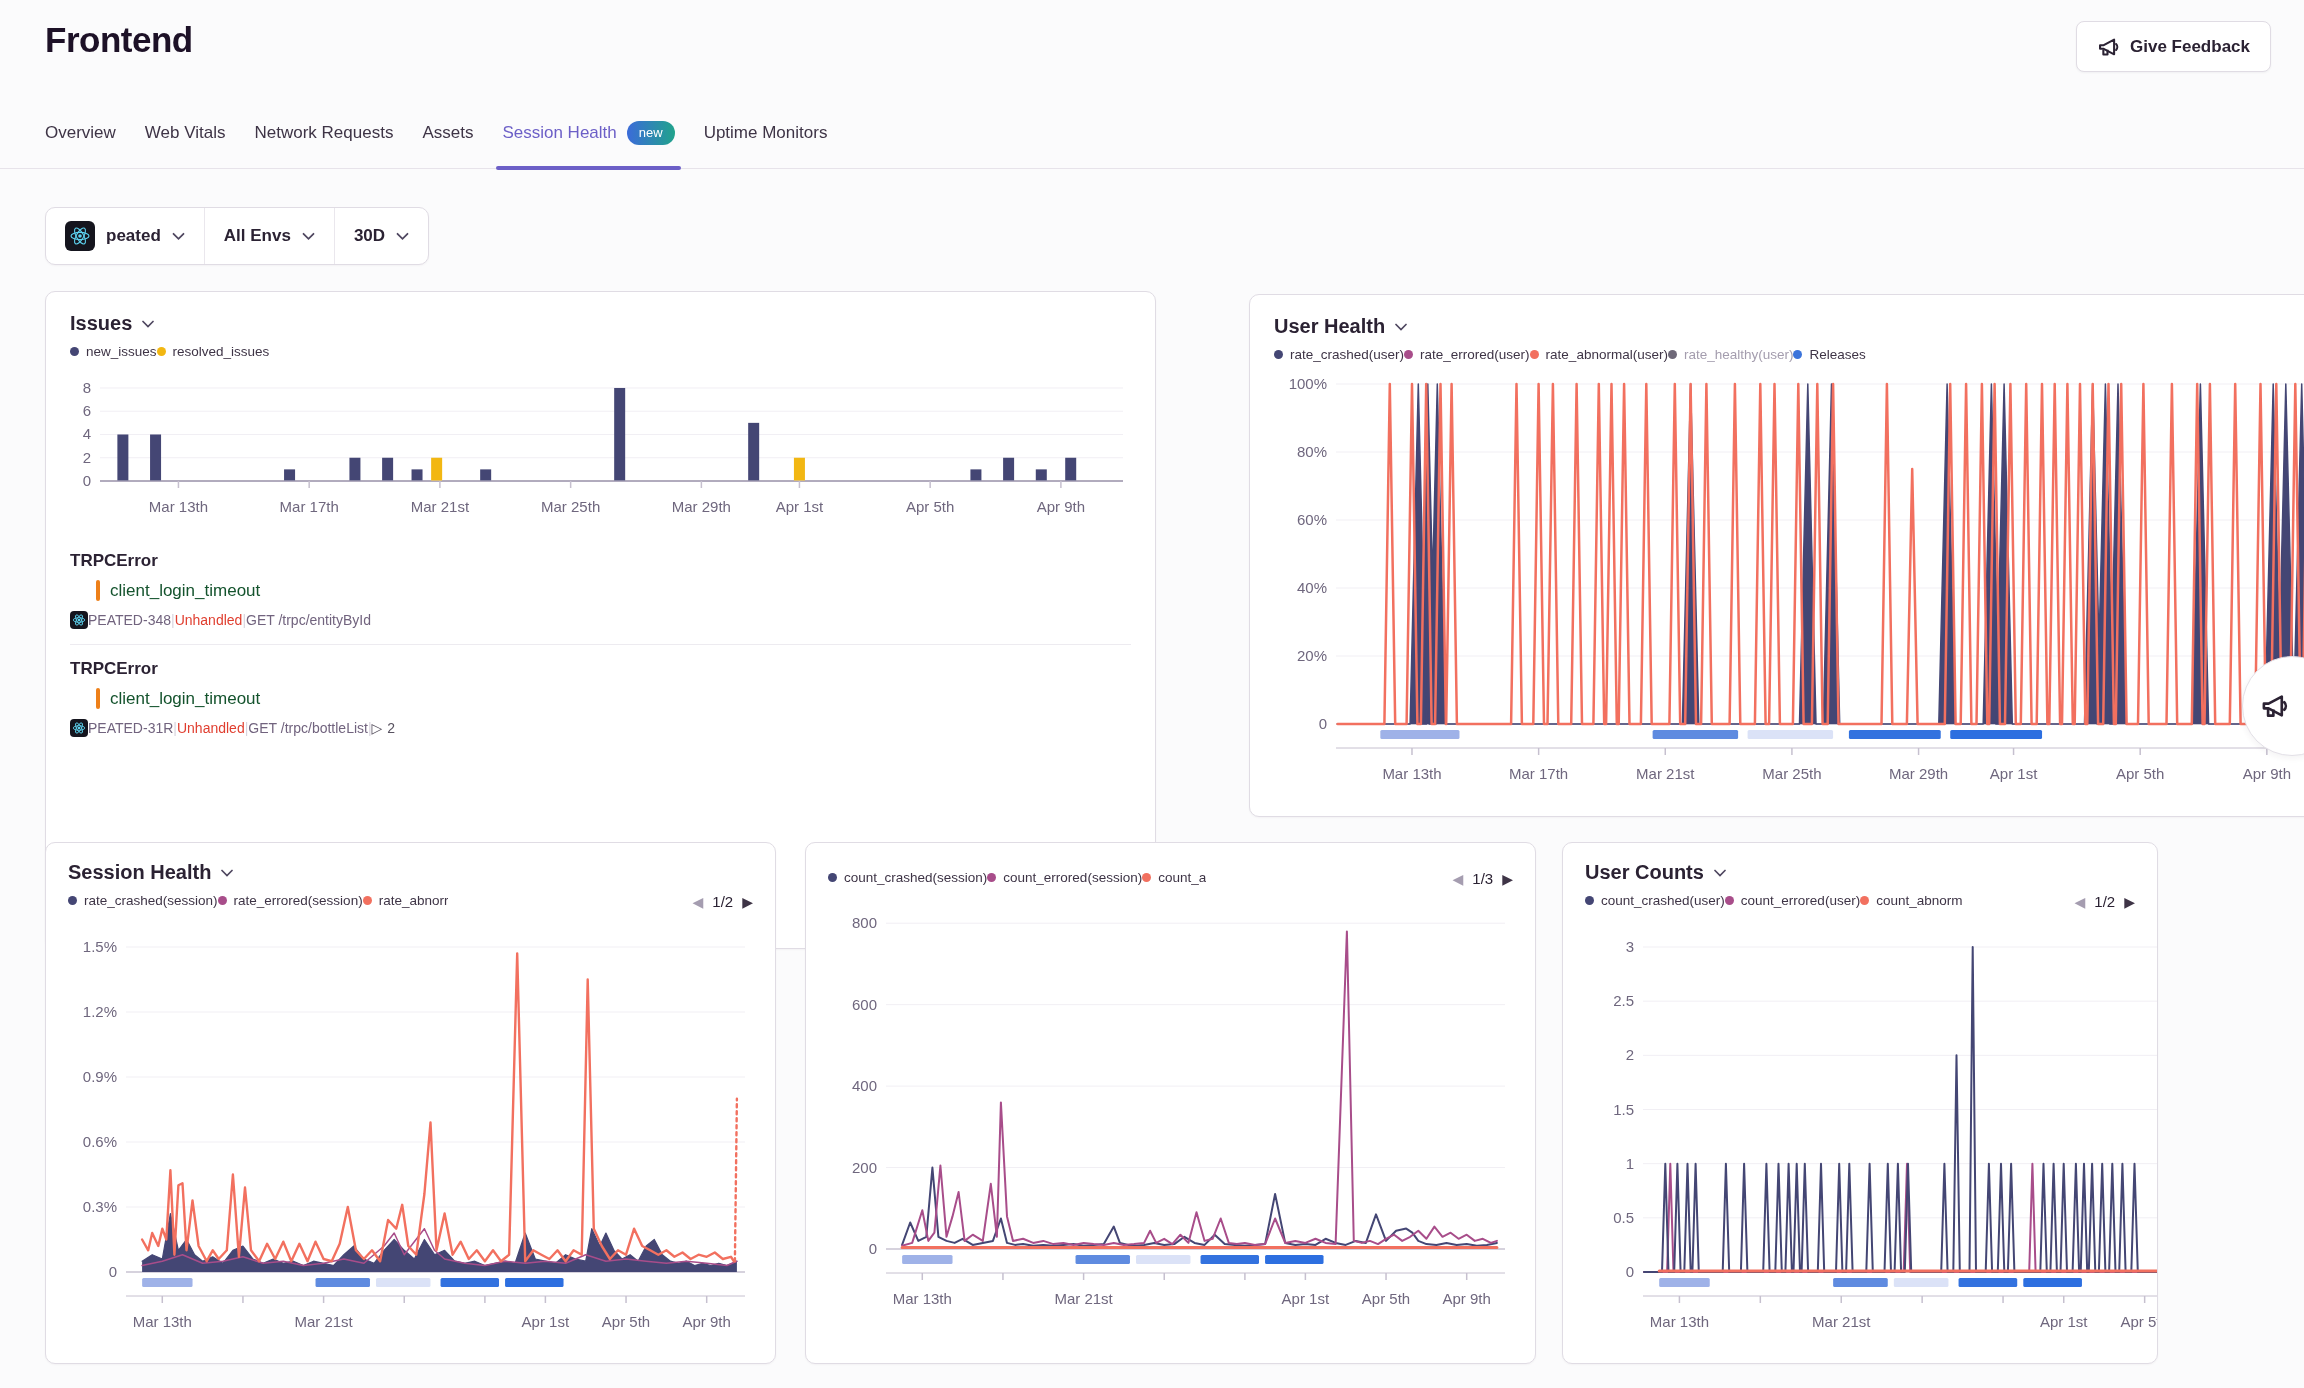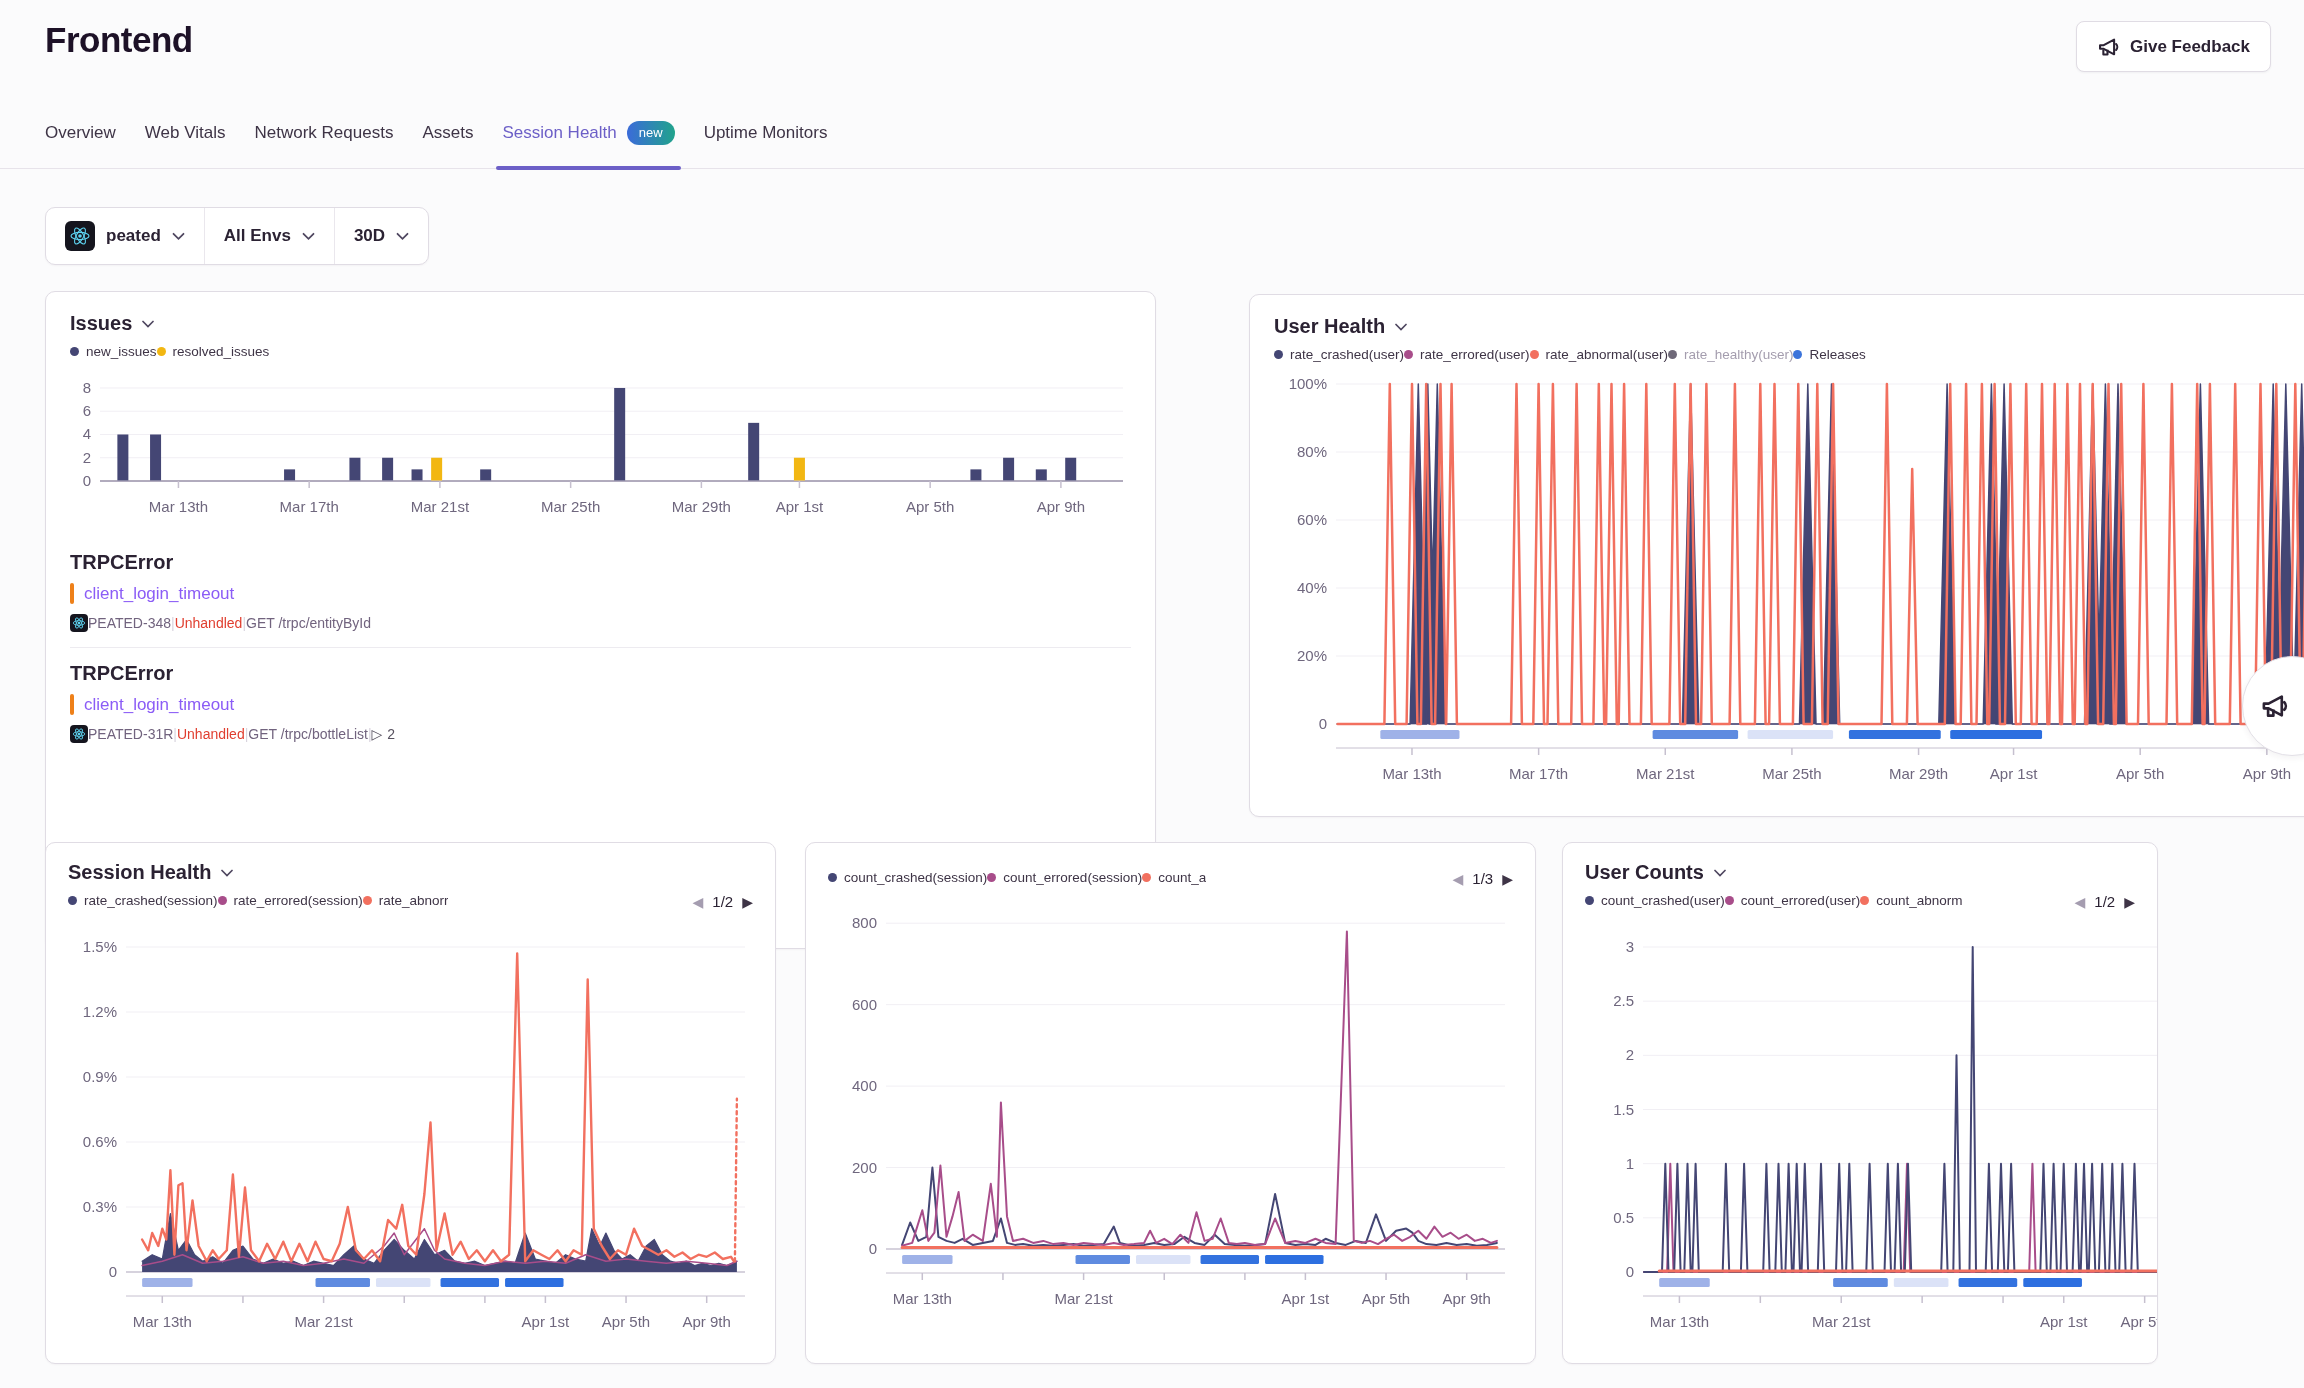"TRPCError" .issue-type { font-size: 20px -> 17px }
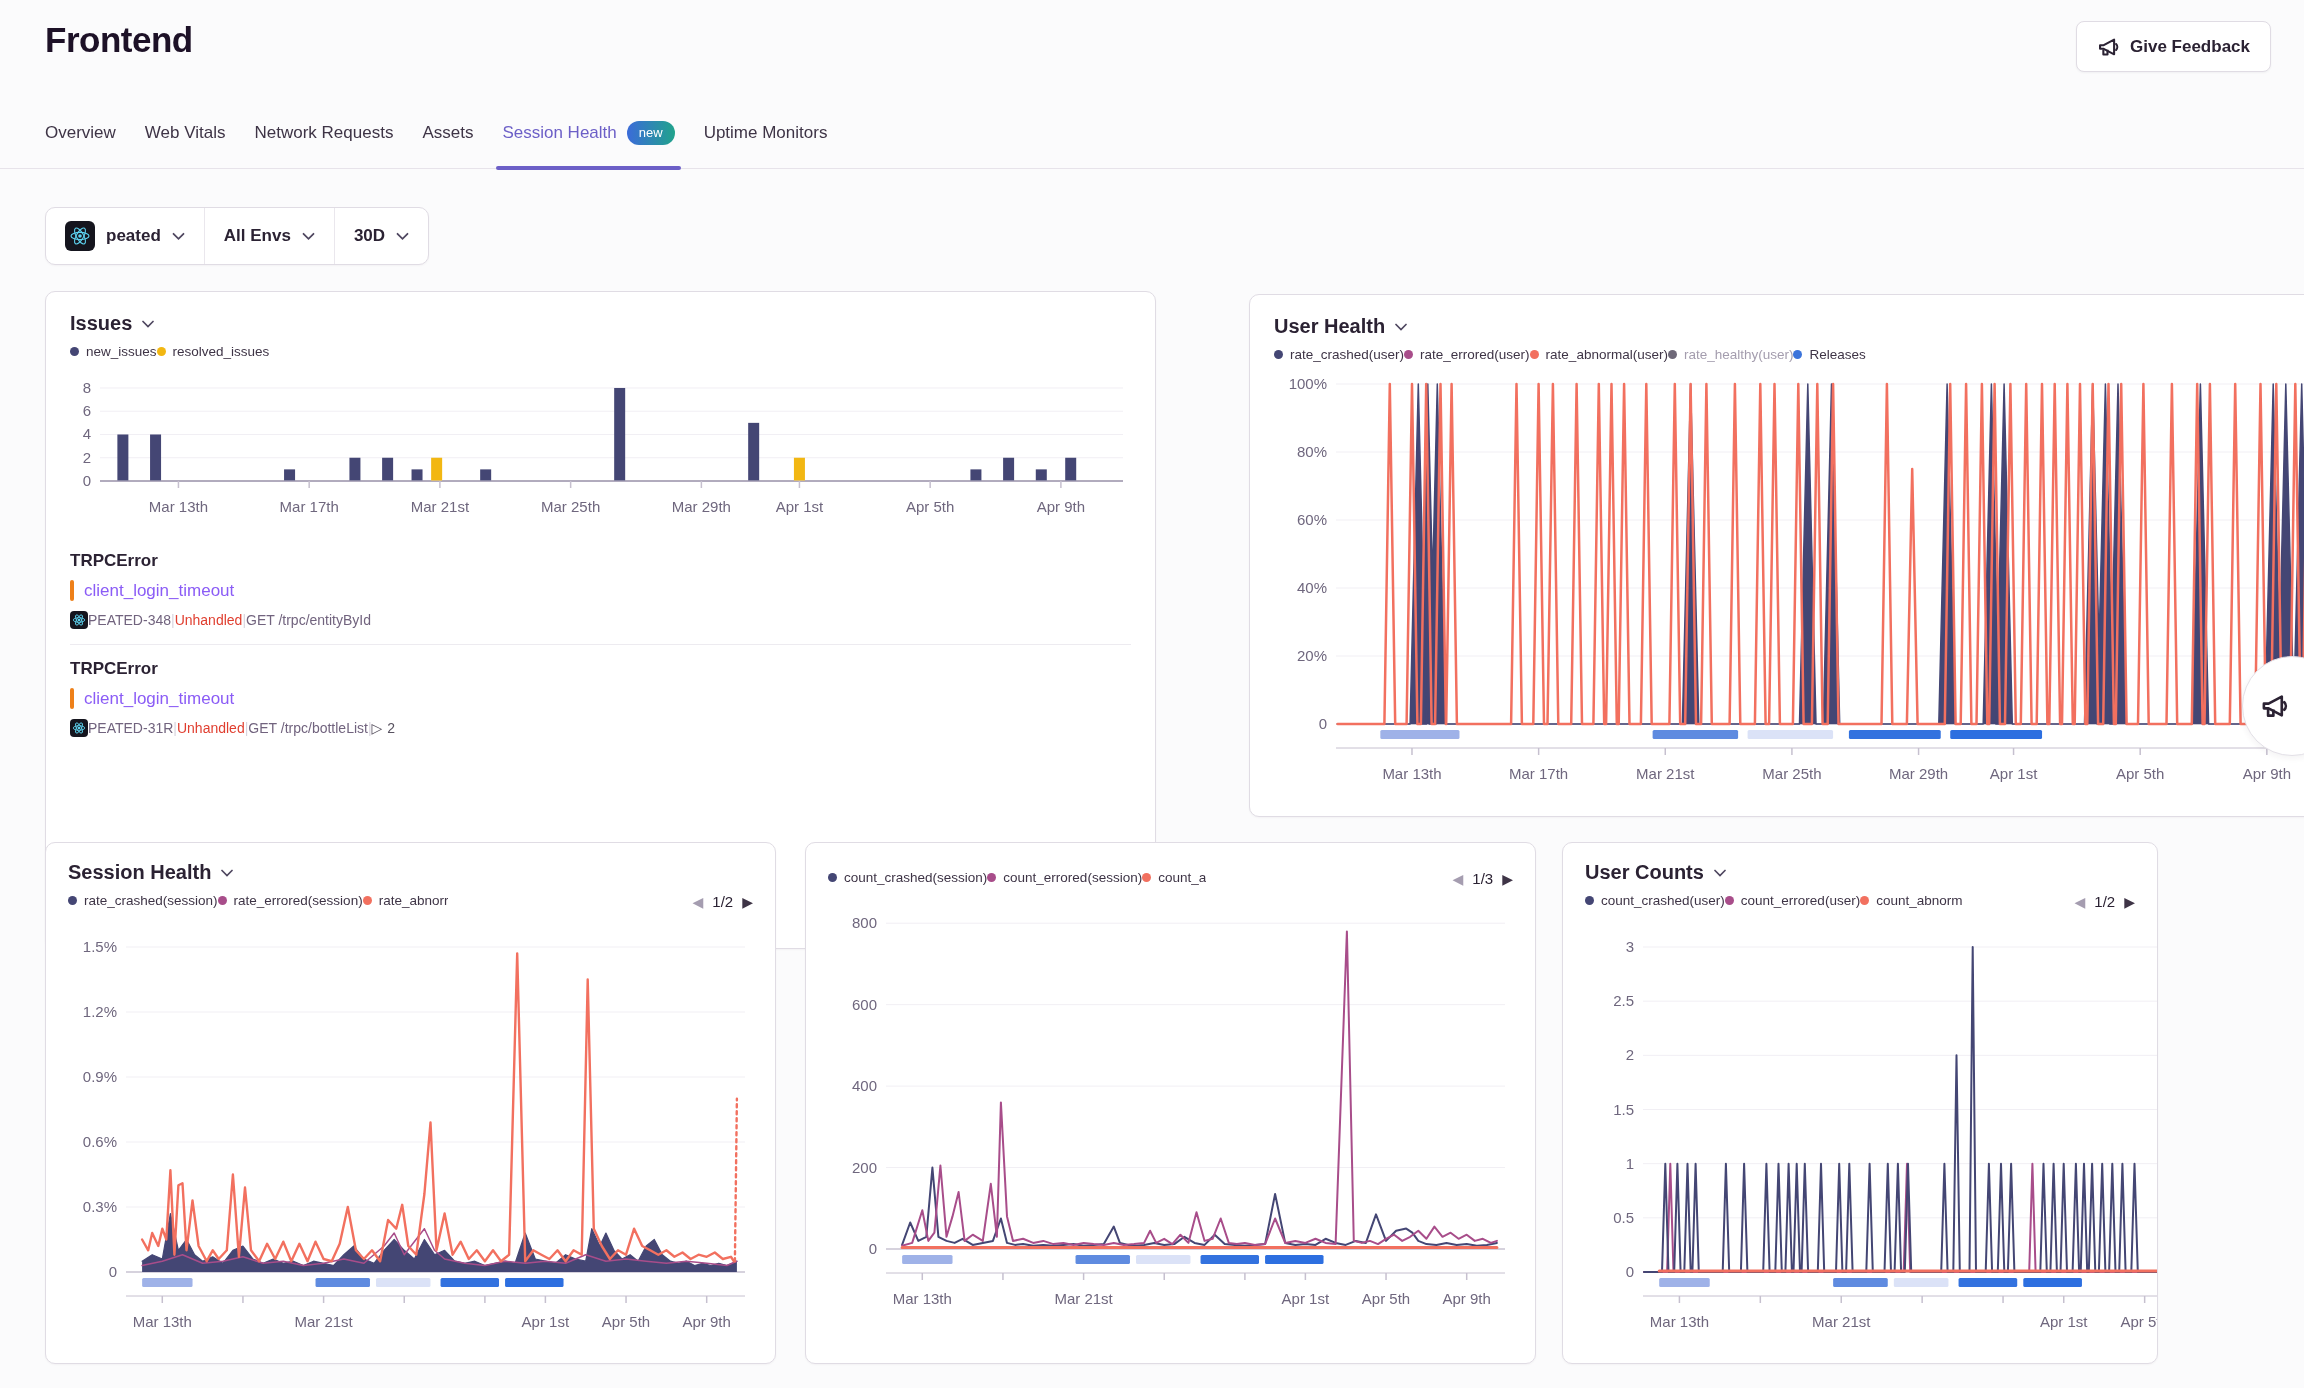"client_login_timeout" .issue-msg { color: #8b5cf6 -> #14532d; margin-left: none -> 26px }
